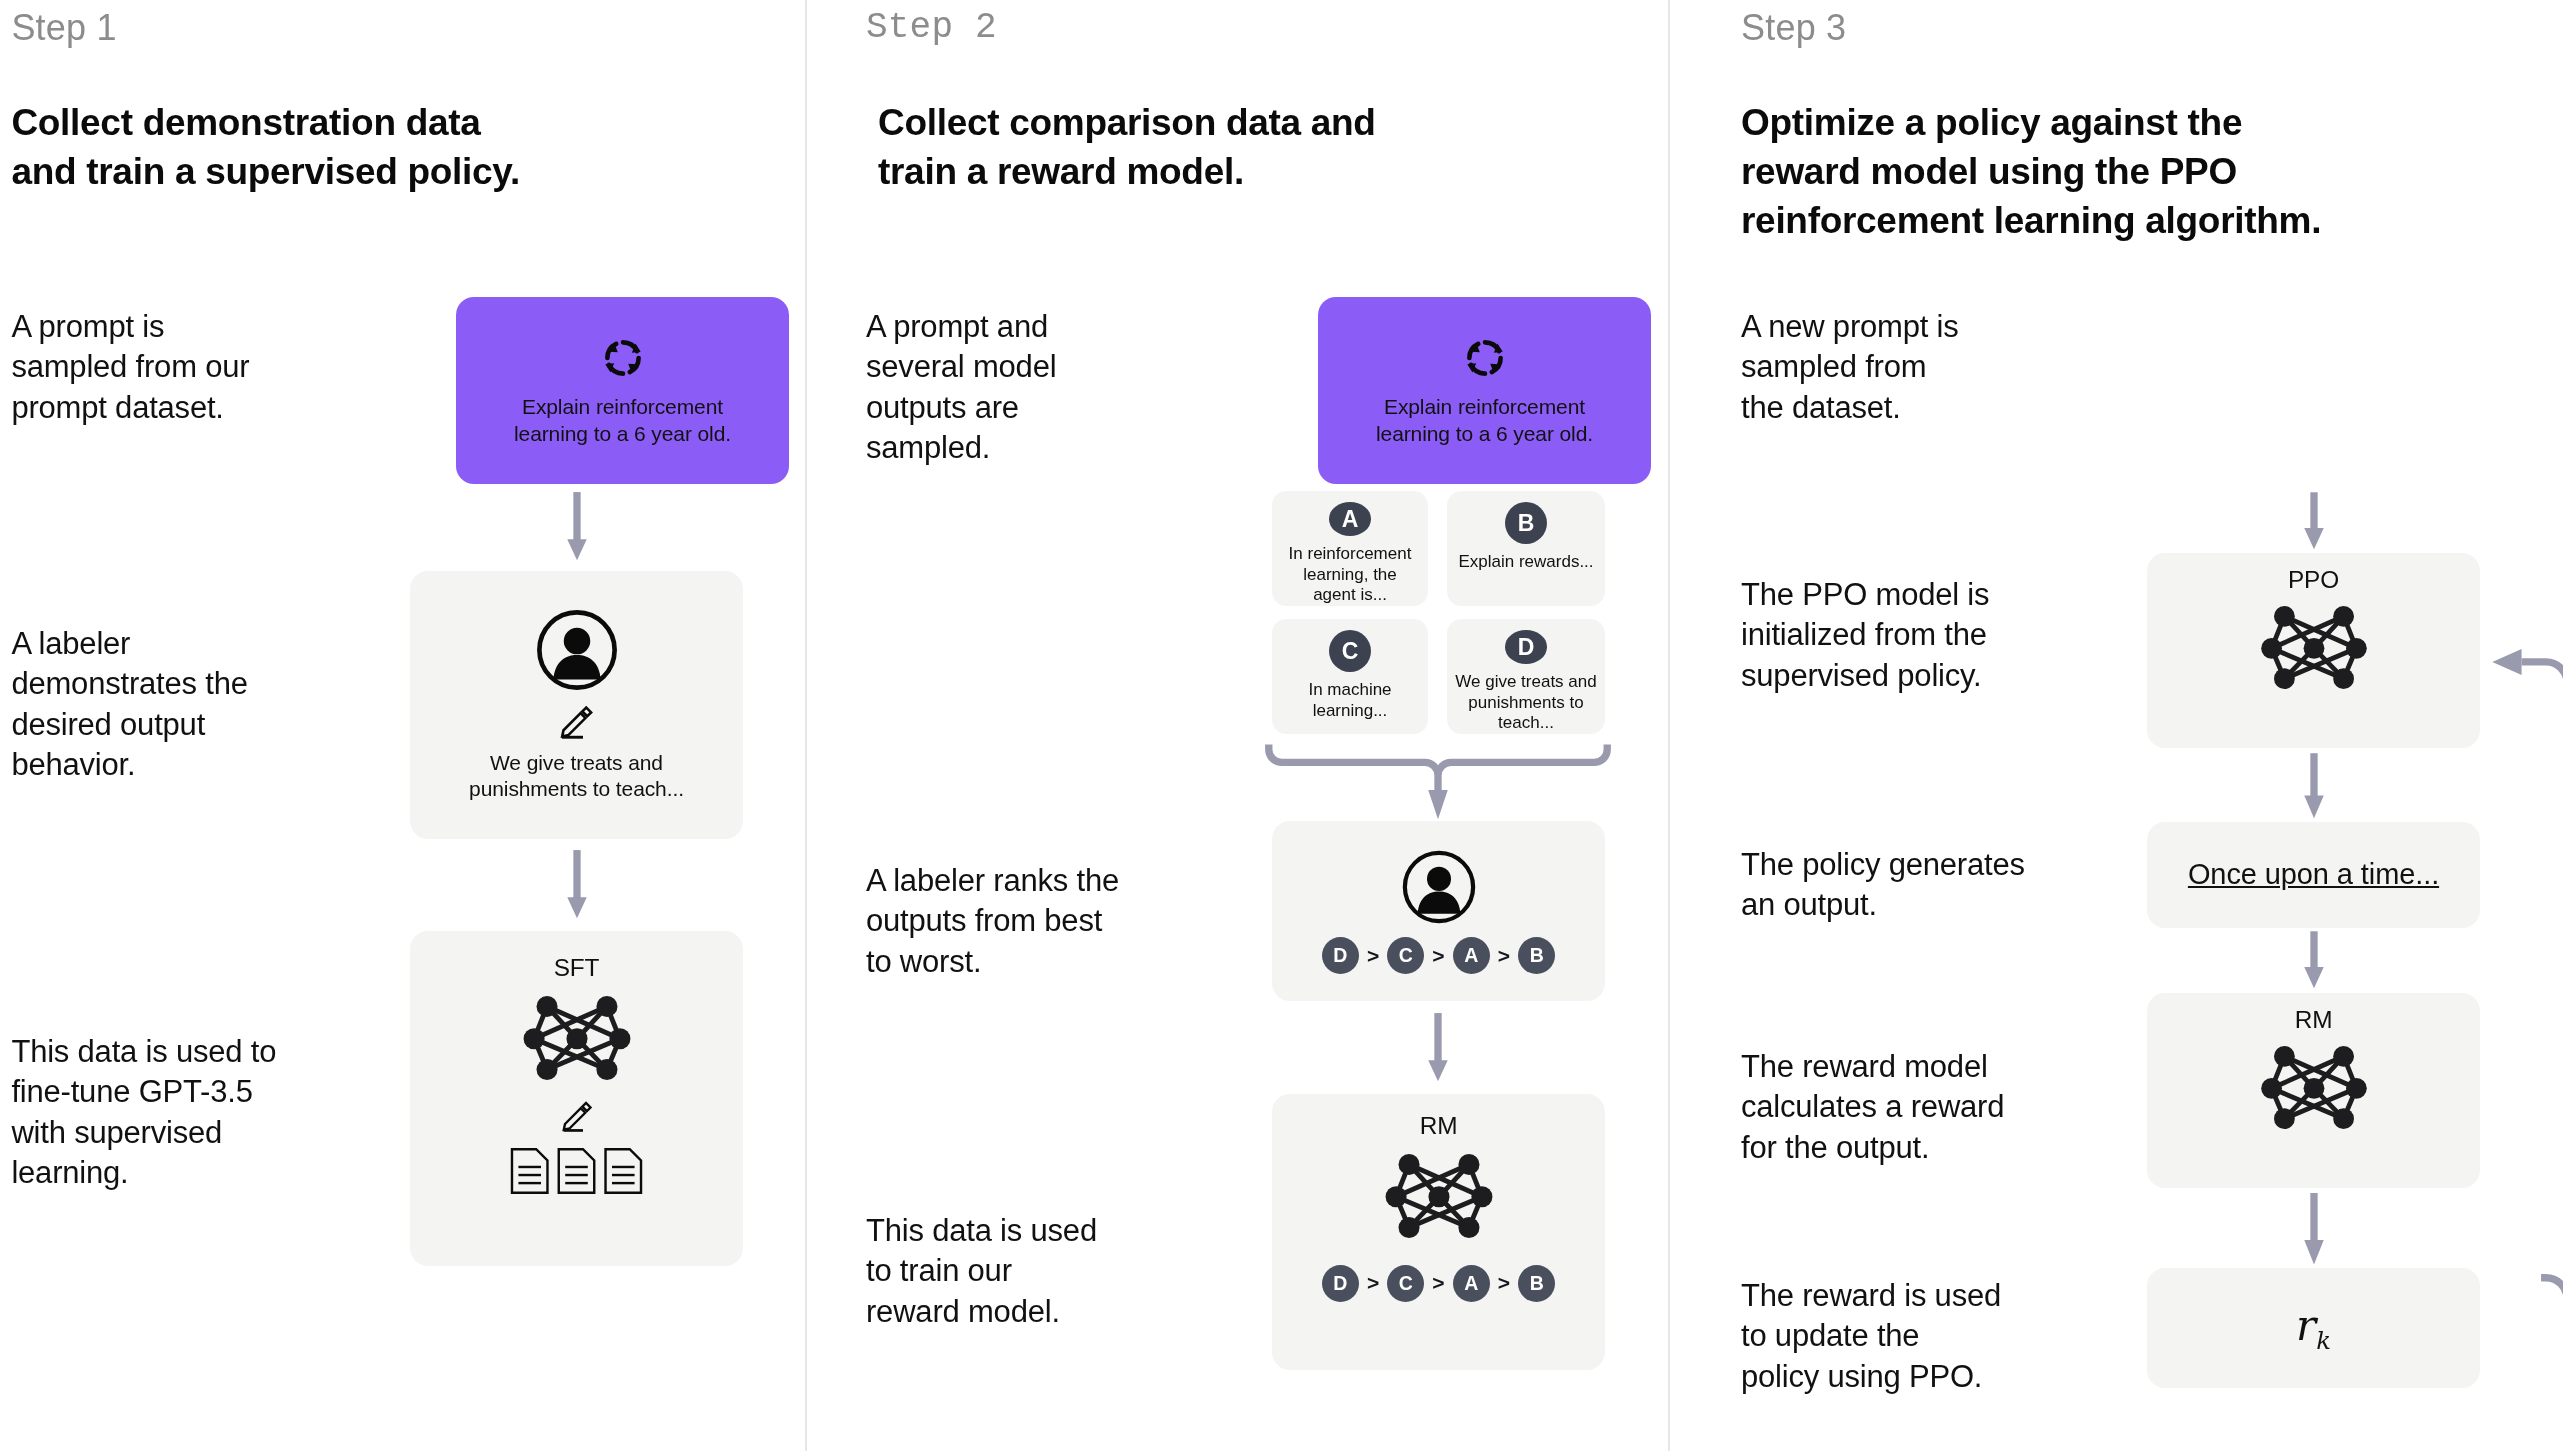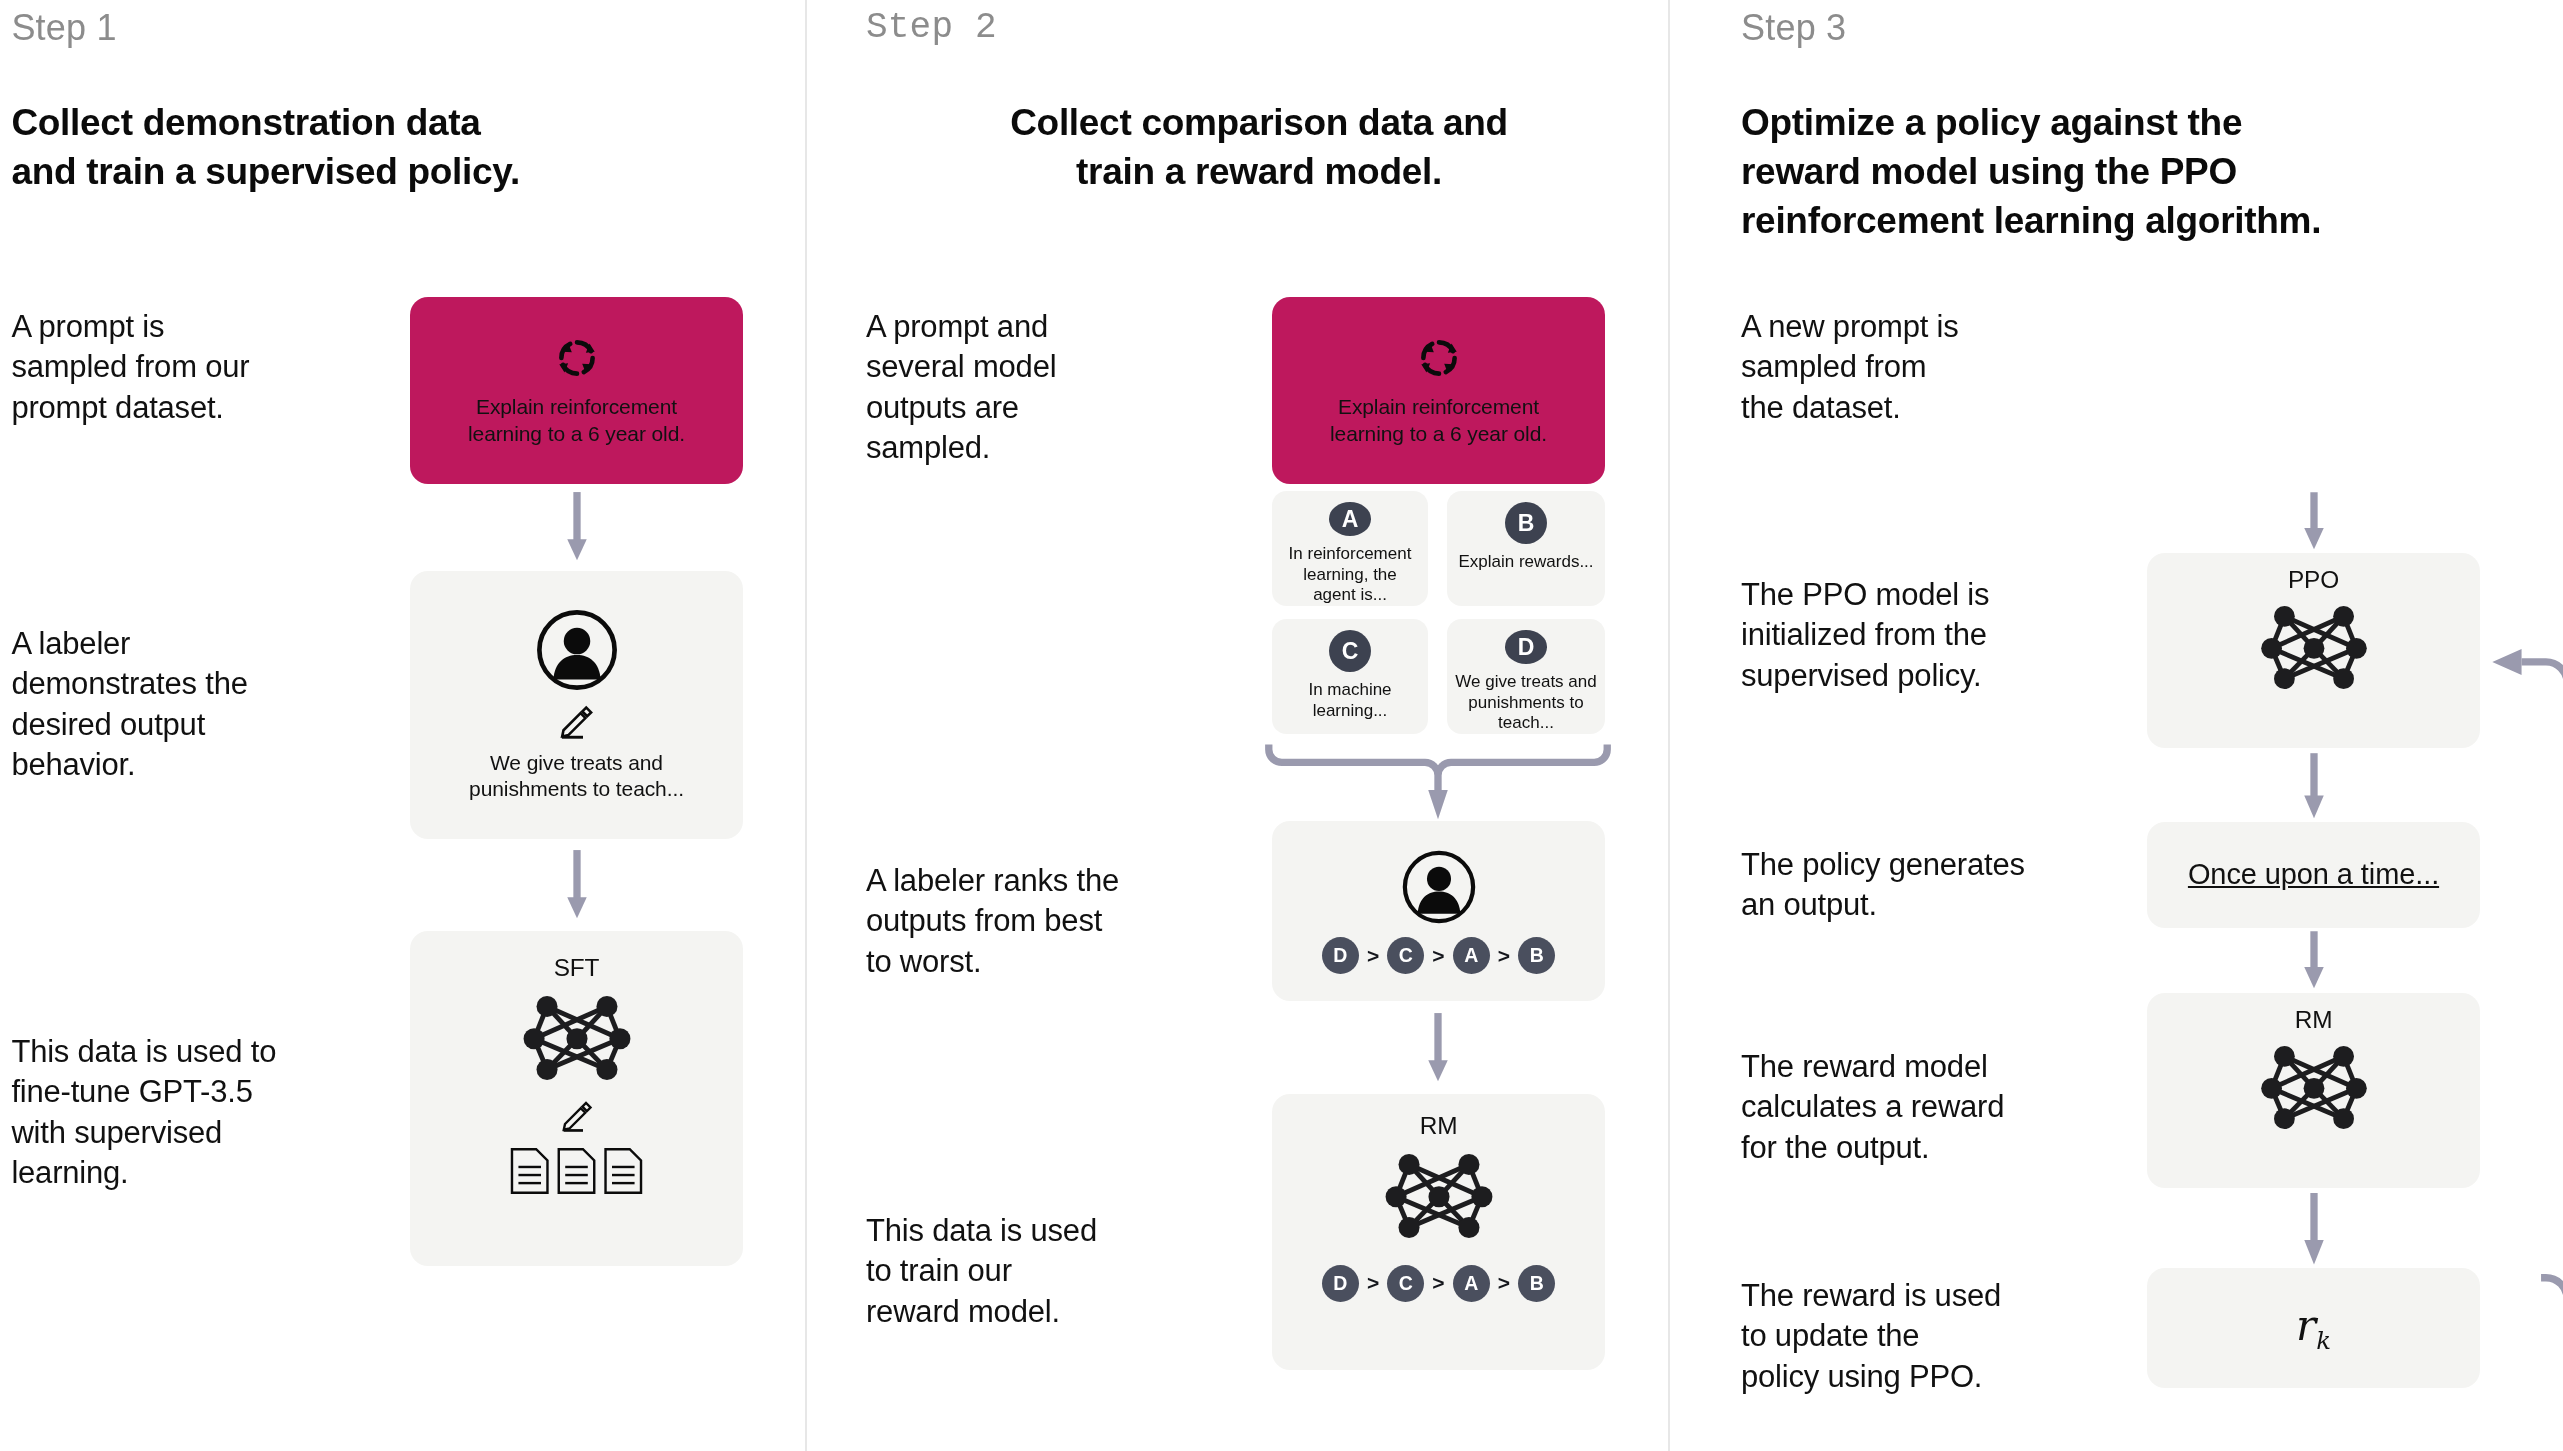"Collect comparison data and" div.step-title { left: 62px -> 71px; text-align: center -> none }
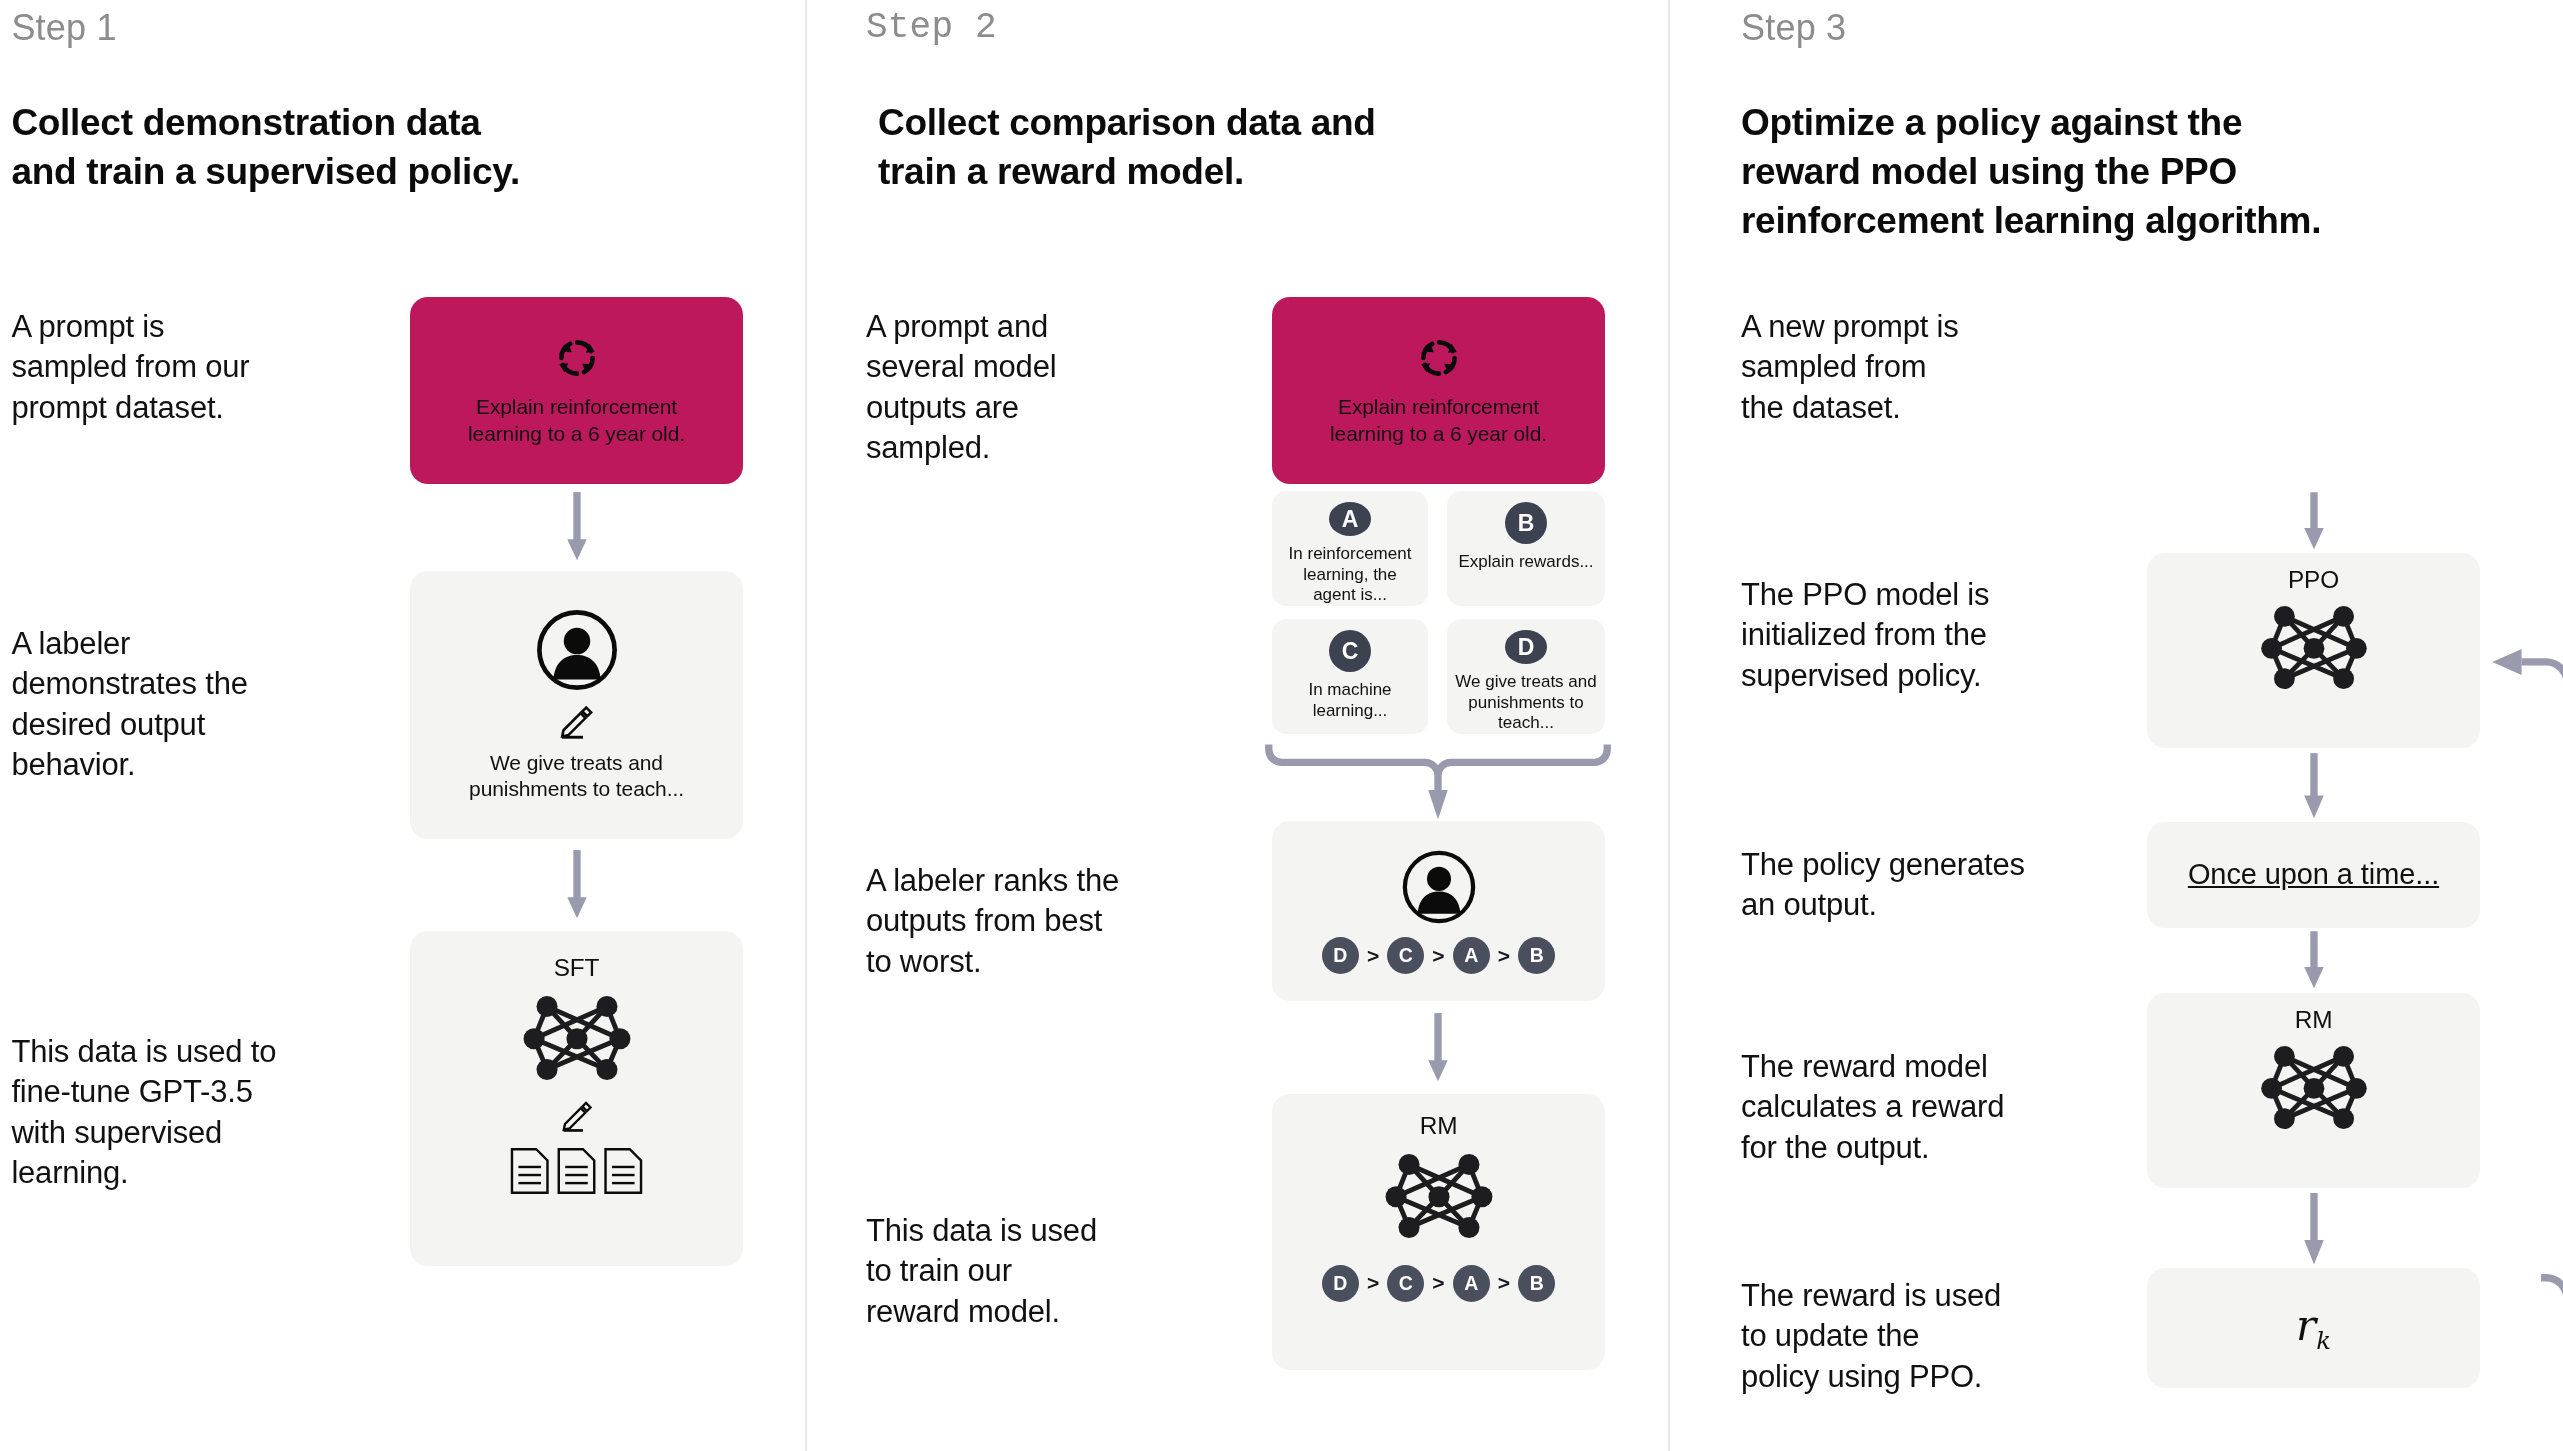"Explain reinforcement" .box.green { background: #be185d -> #8b5cf6; margin-left: none -> 46px }
